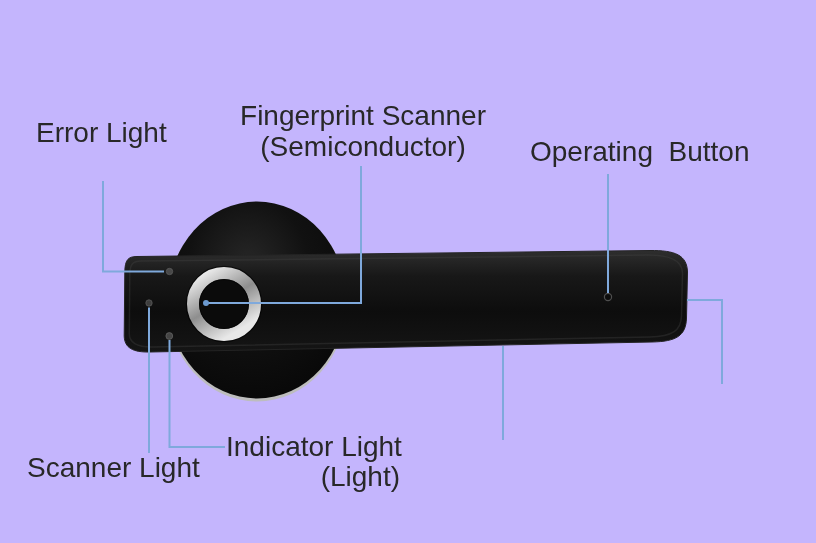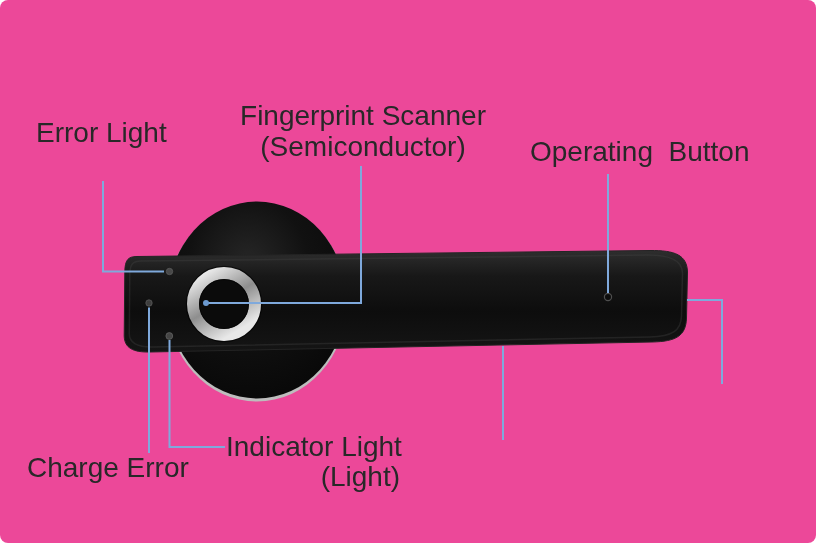"Error Light" .stage { background: #ec4899 -> #c4b5fd; border-radius: 8px -> none }
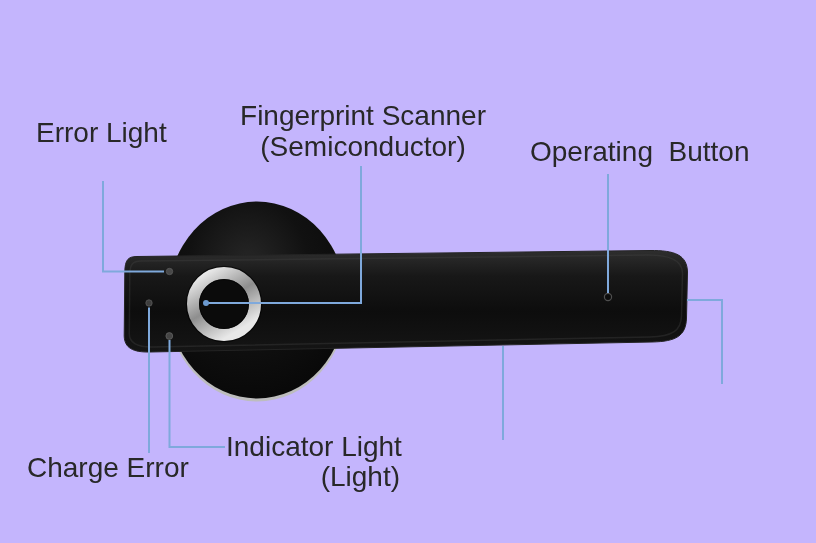"Charge Error" div.label { text: Charge Error -> Scanner Light }
